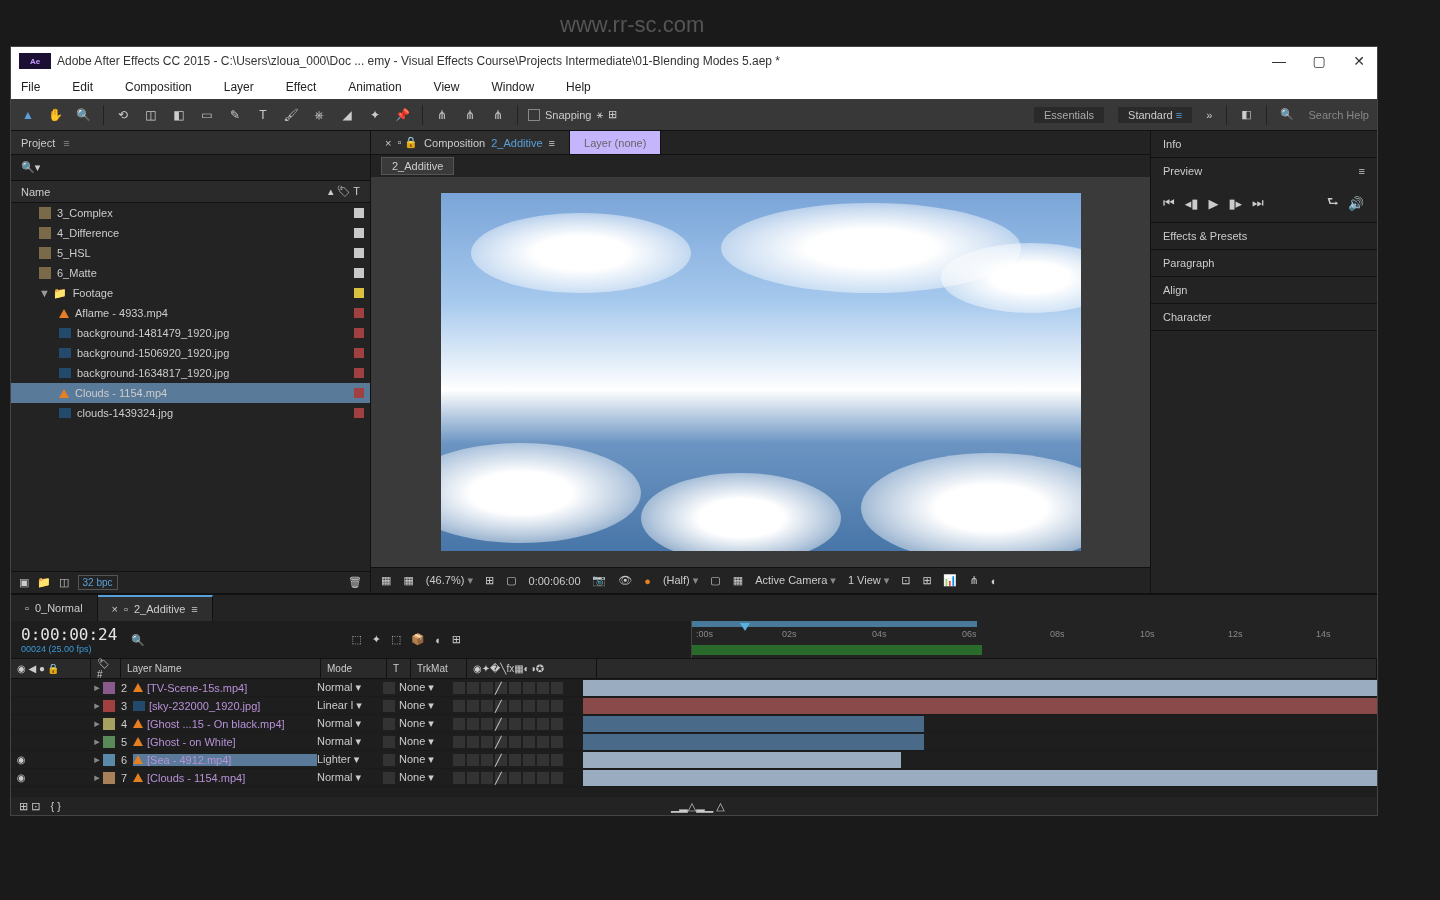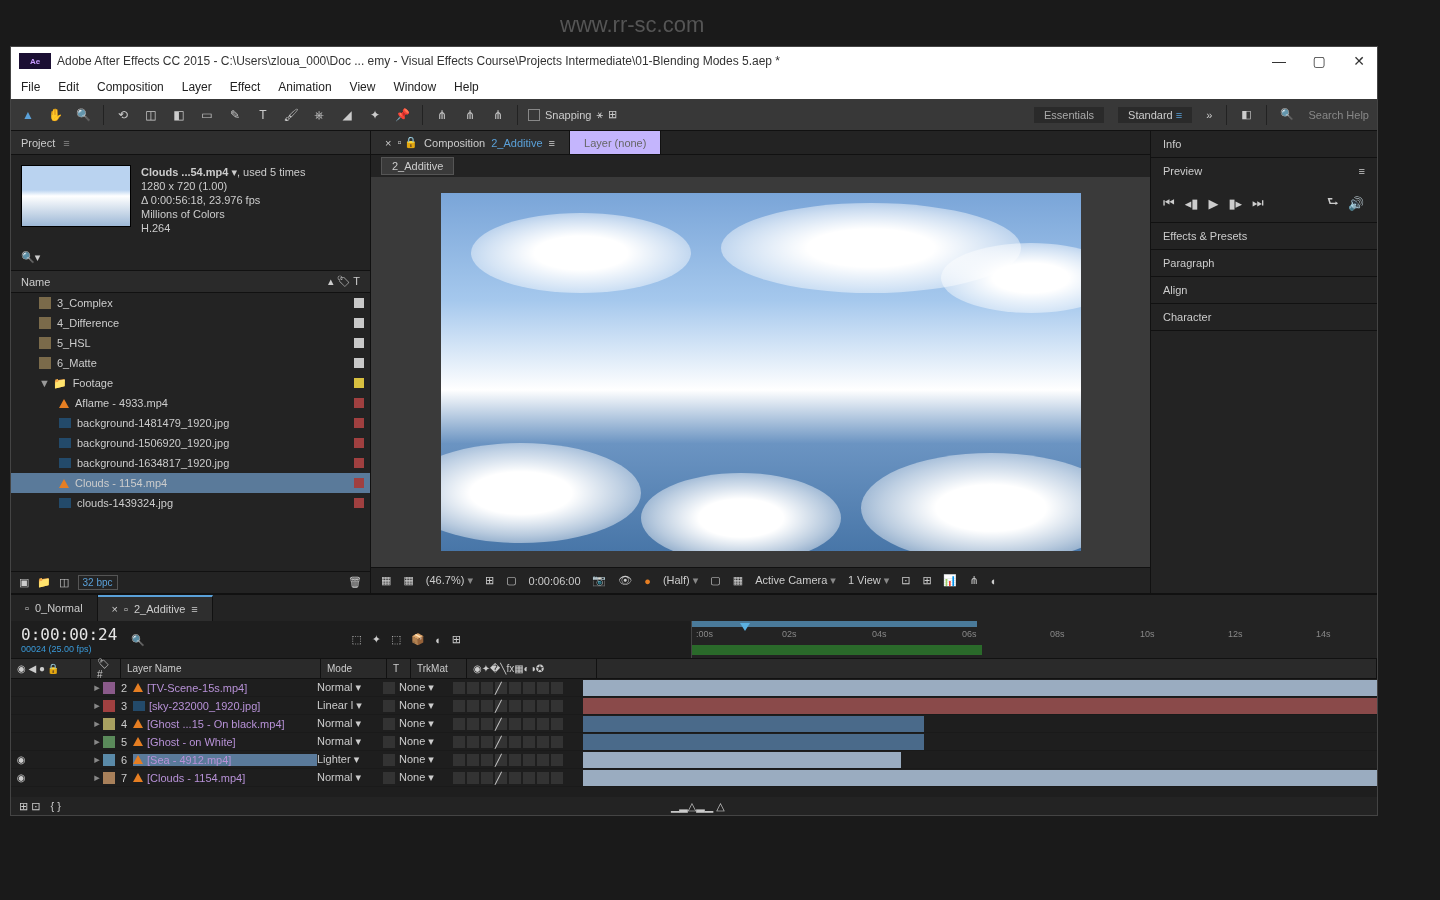"File" .menubar { gap: 18px -> 32px }
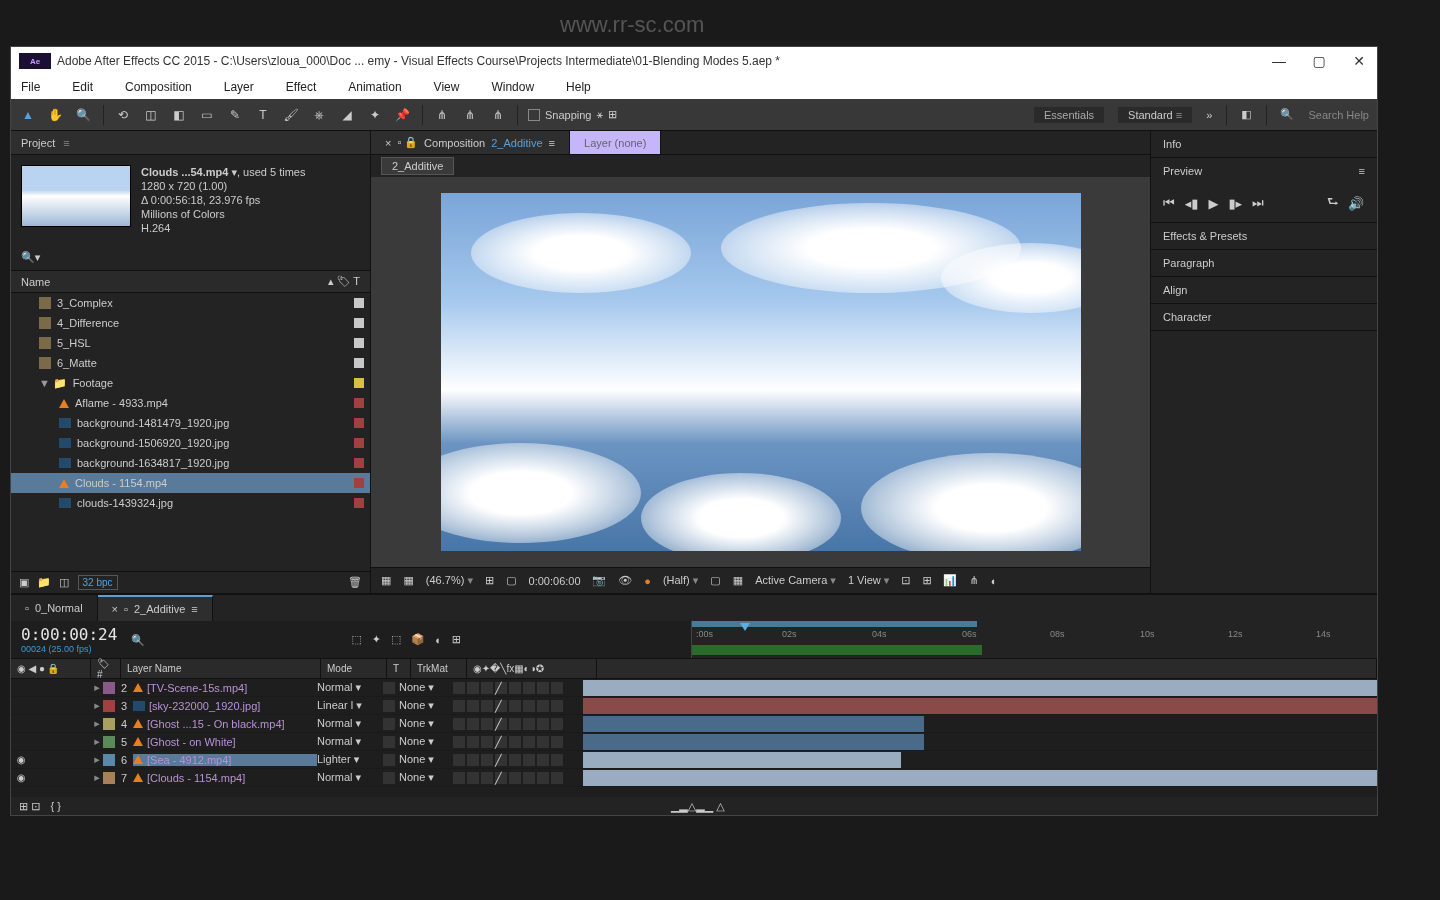"Clouds ...54.mp4 ▾, used 5" div.projhdr { html: <div> <div></div> <div> <div><b>Clouds ...54.mp4</b> ▾<span>, used 5 times</span></div> <div>1280 x 720 (1.00)</div> <div>Δ 0:00:56:18, 23.976 fps</div> <div>Millions of Colors</div> <div>H.264</div> </div> </div> -> none }
